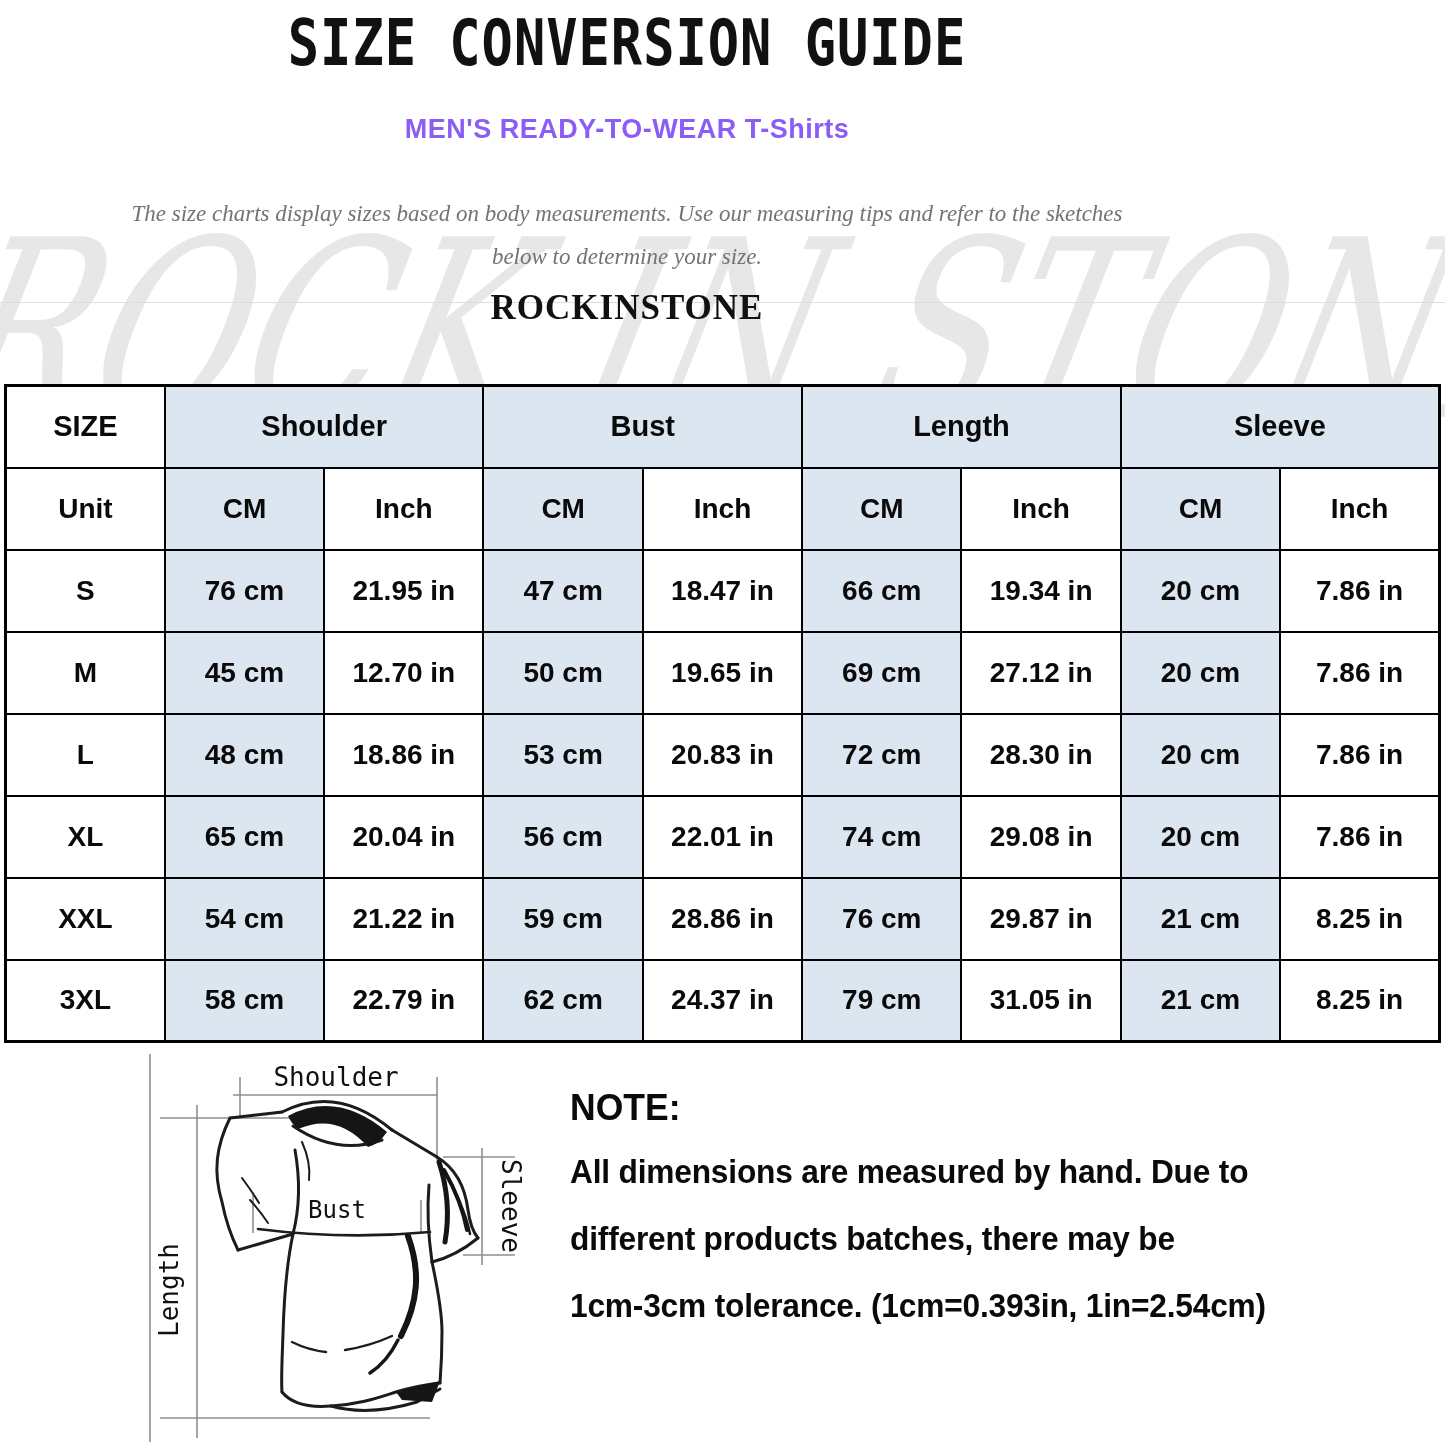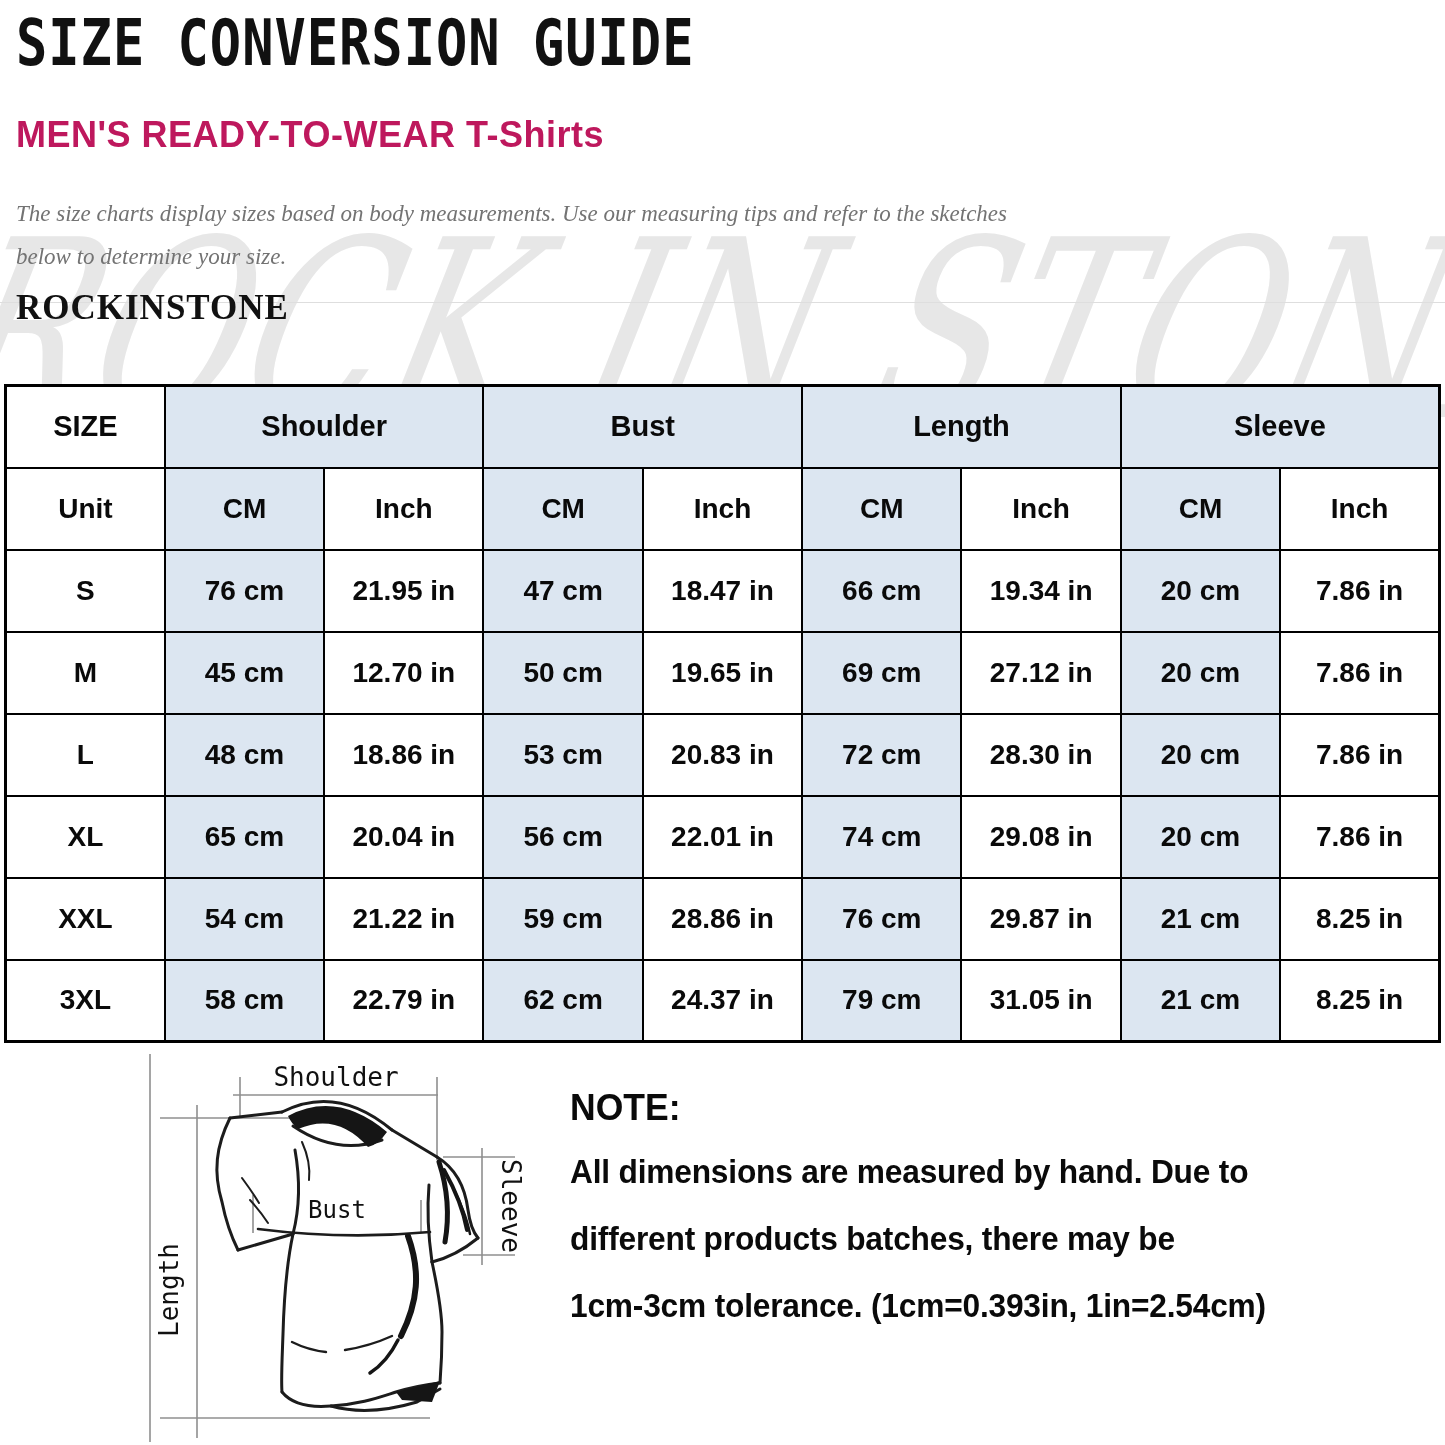"SIZE CONVERSION GUIDE" .hdr { left: 16px -> 0; text-align: left -> center }
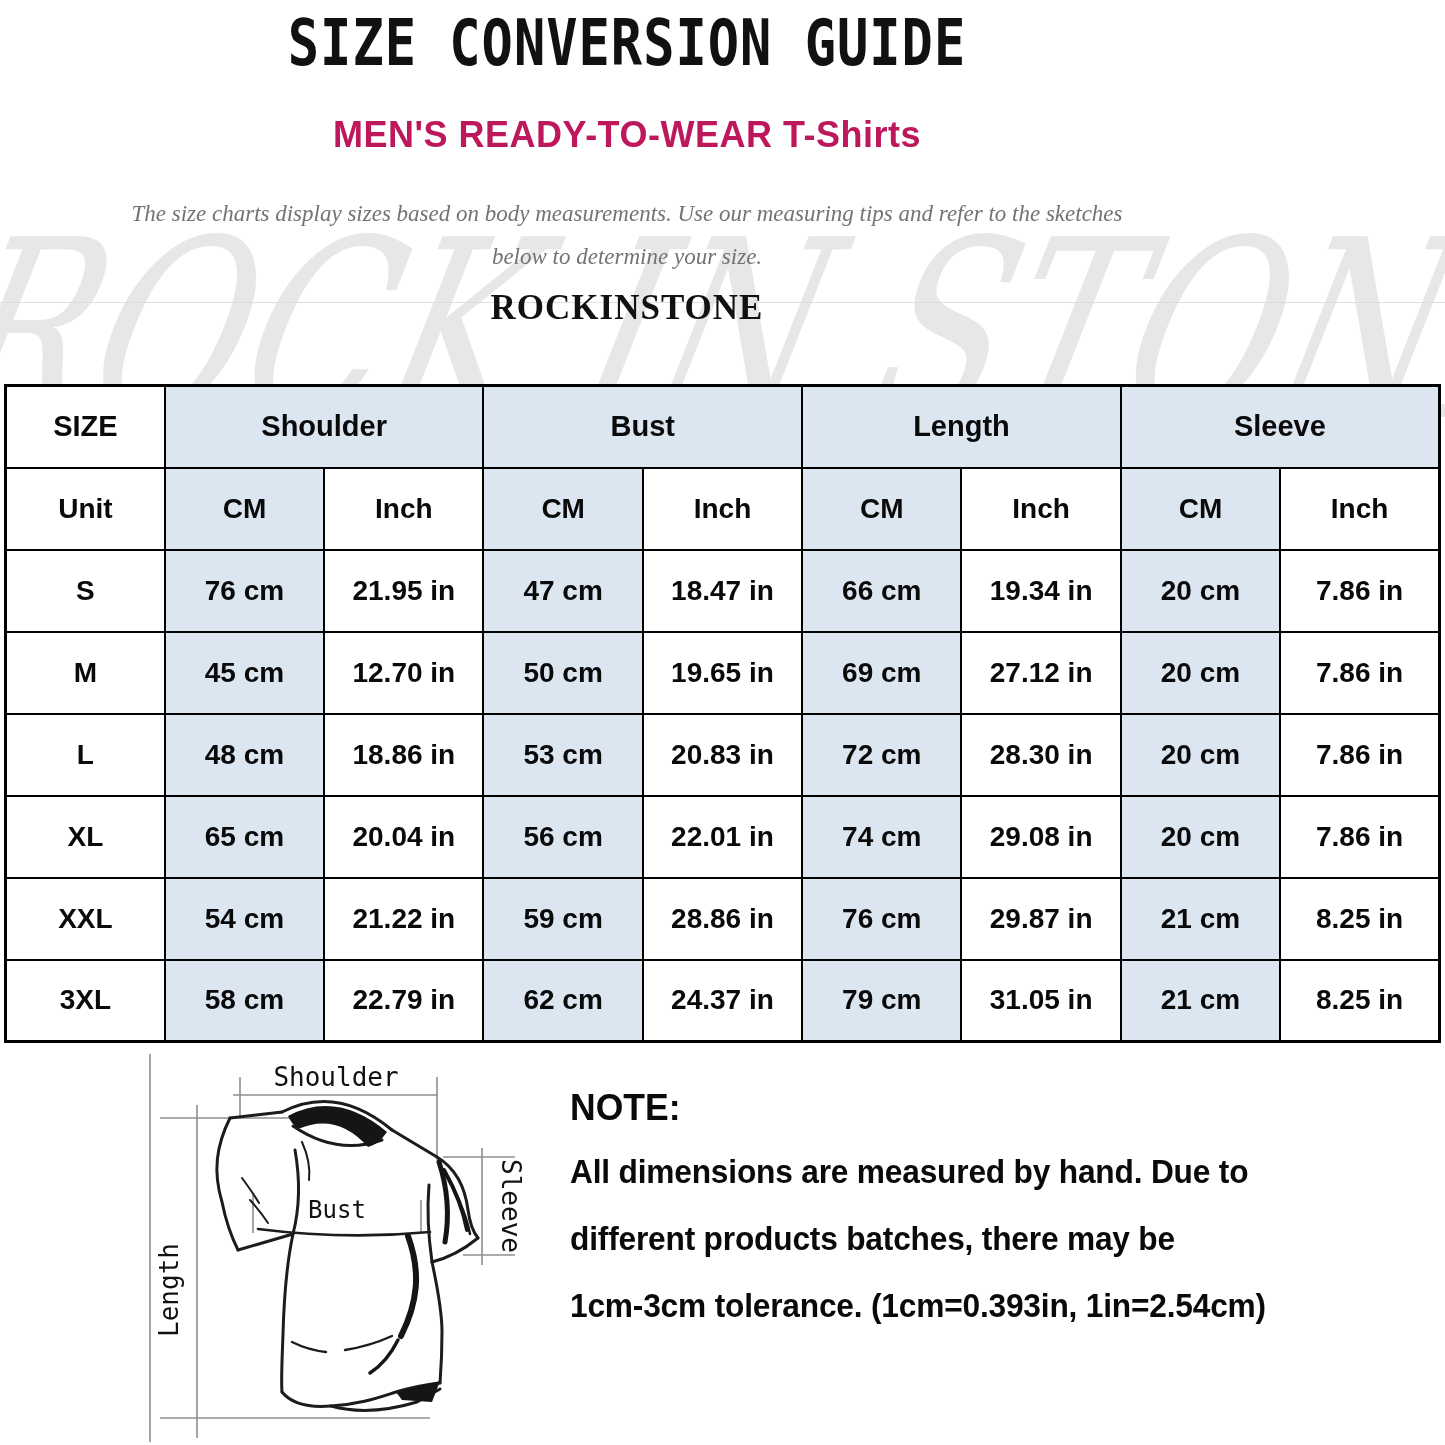"MEN'S READY-TO-WEAR T-Shirts" .subtitle { color: #be185d -> #8b5cf6; font-size: 36px -> 27px }
